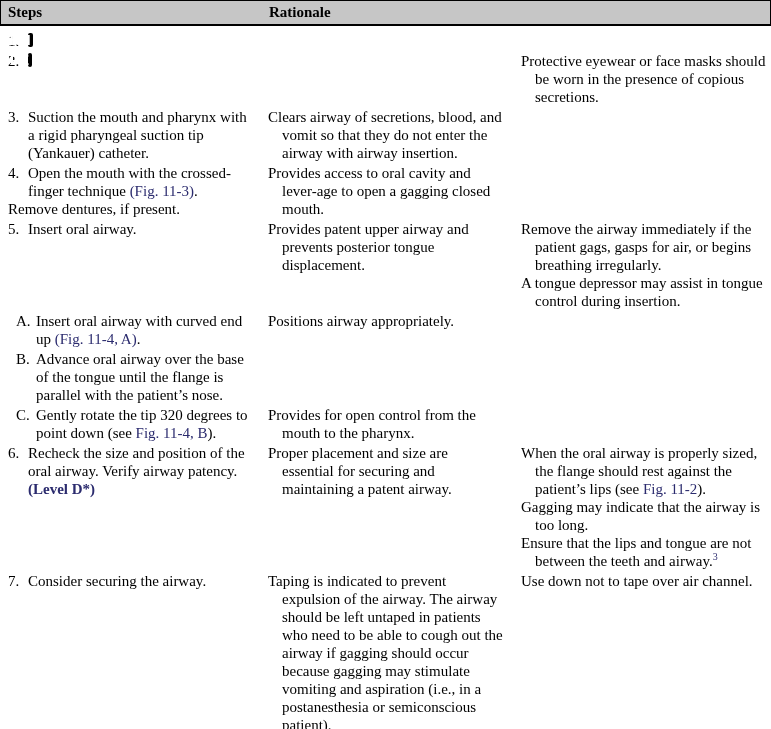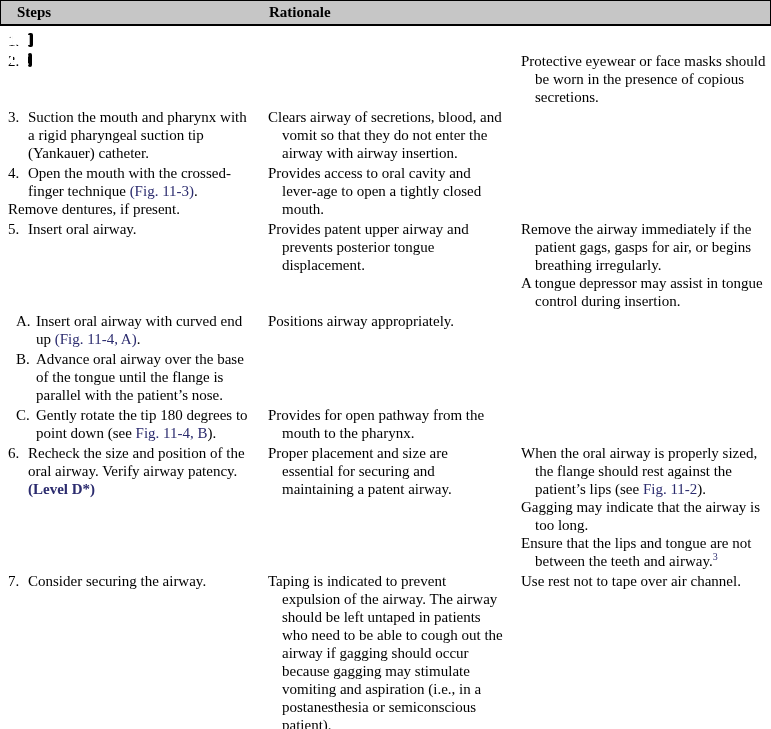"Steps" .header-cell.c1 { padding-left: 16px -> 7px }
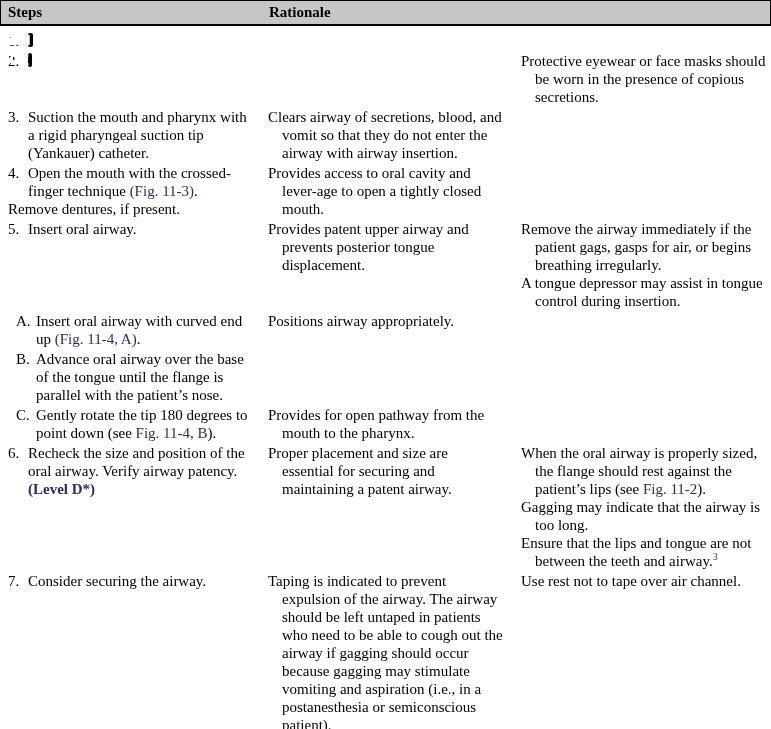"Provides access to oral cavity" span { text: tightly -> gagging }
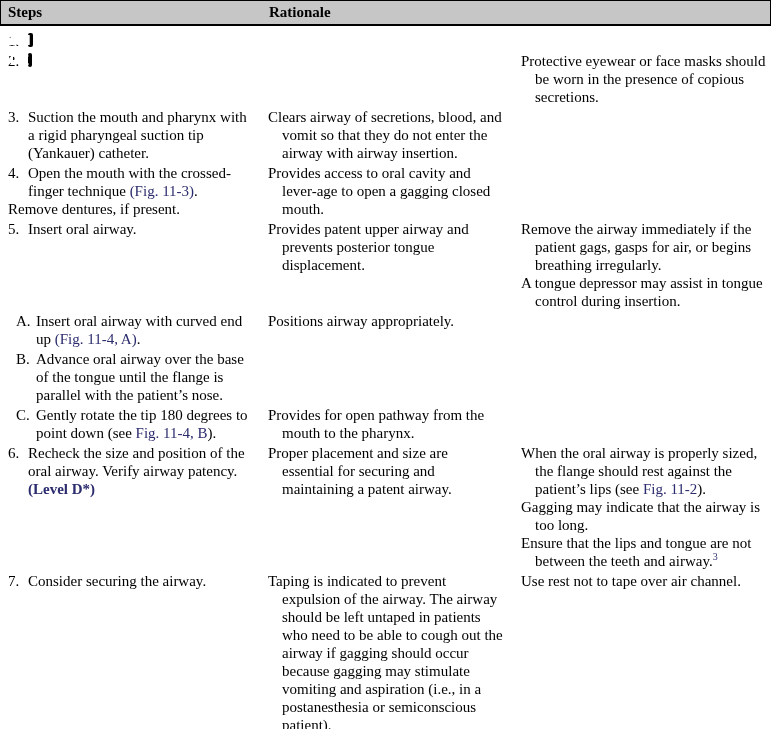"Gently rotate the tip 180" span { text: 180 -> 320 }
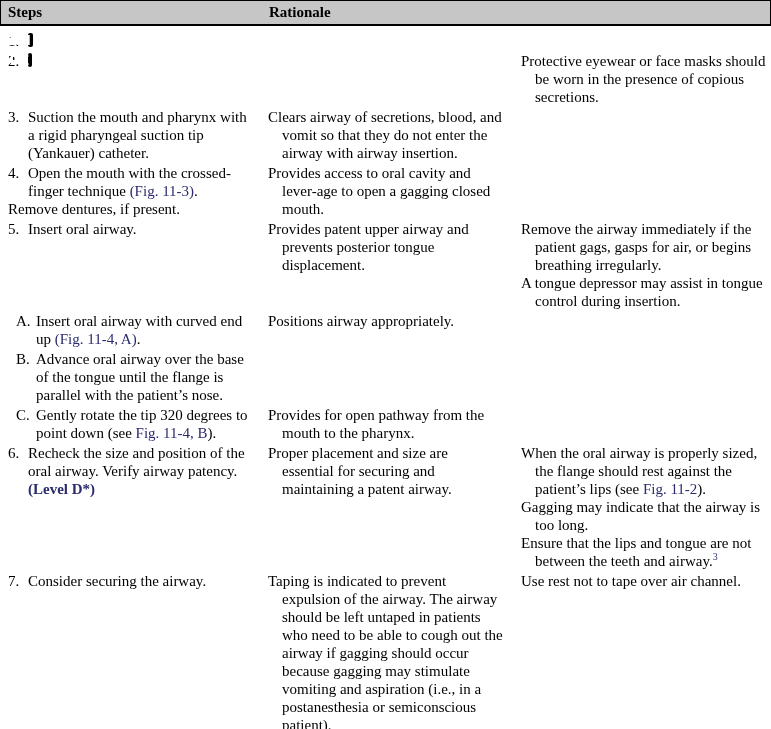"Provides for open pathway from" span { text: pathway -> control }
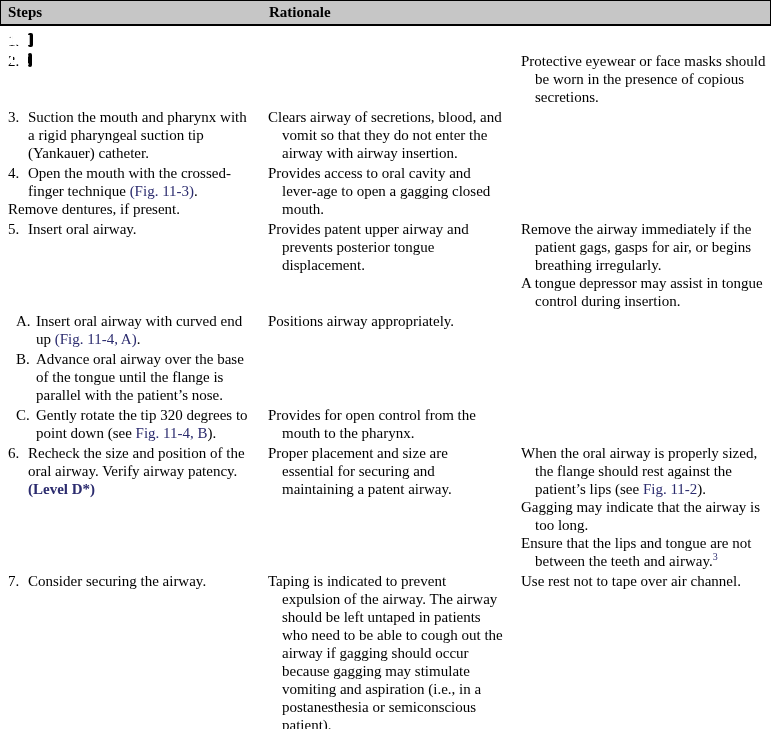"Use rest not to tape" span { text: rest -> down }
